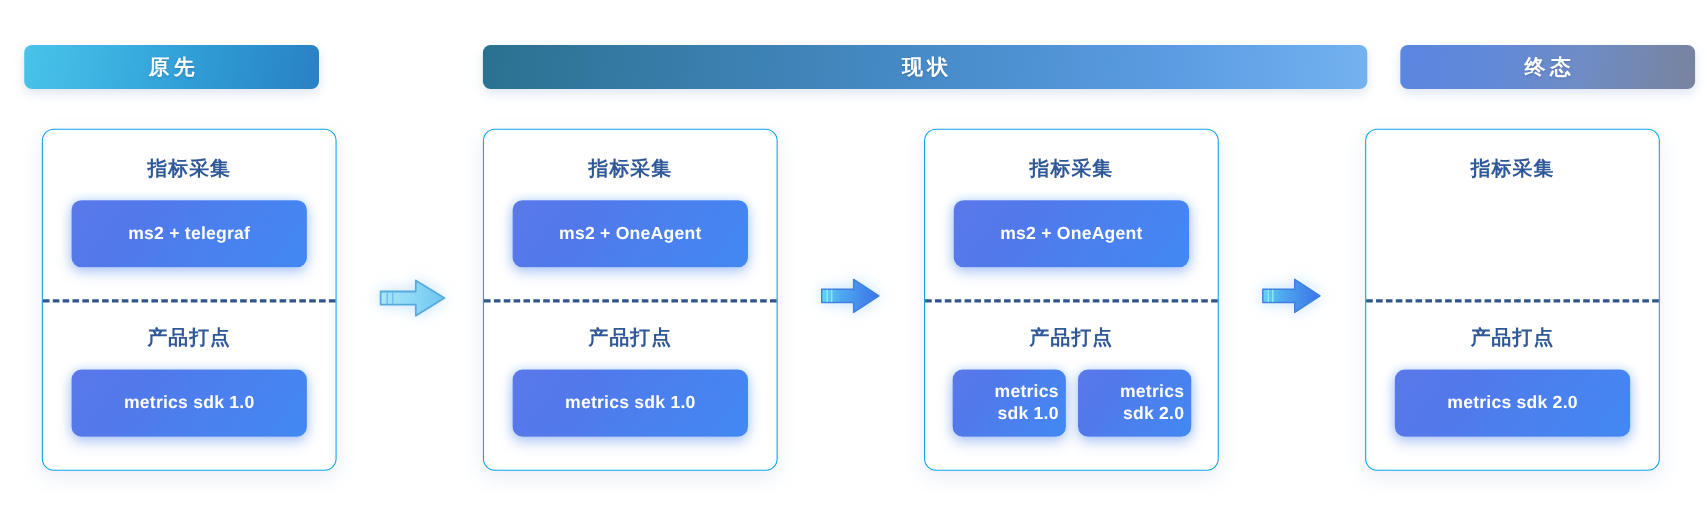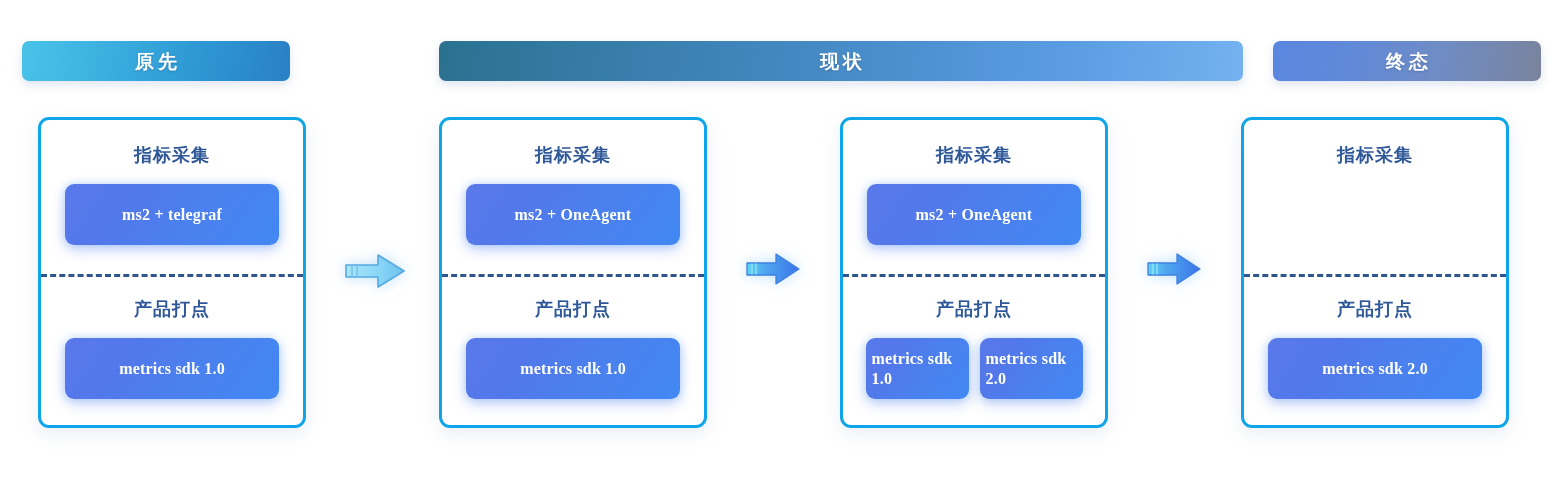"指标采集" .card { border: 3px solid #0ea5e9 -> 1px solid #0ea5e9 }
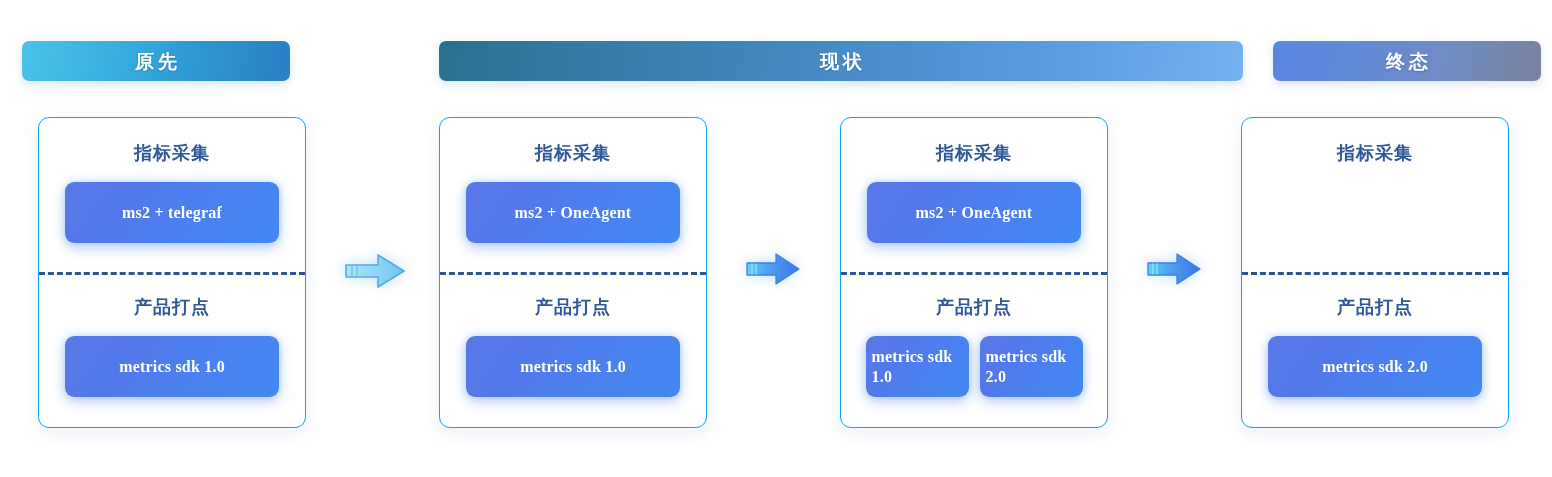"ms2 + telegraf" .pill { font-family: Liberation Serif, serif -> none; text-align: left -> right }
